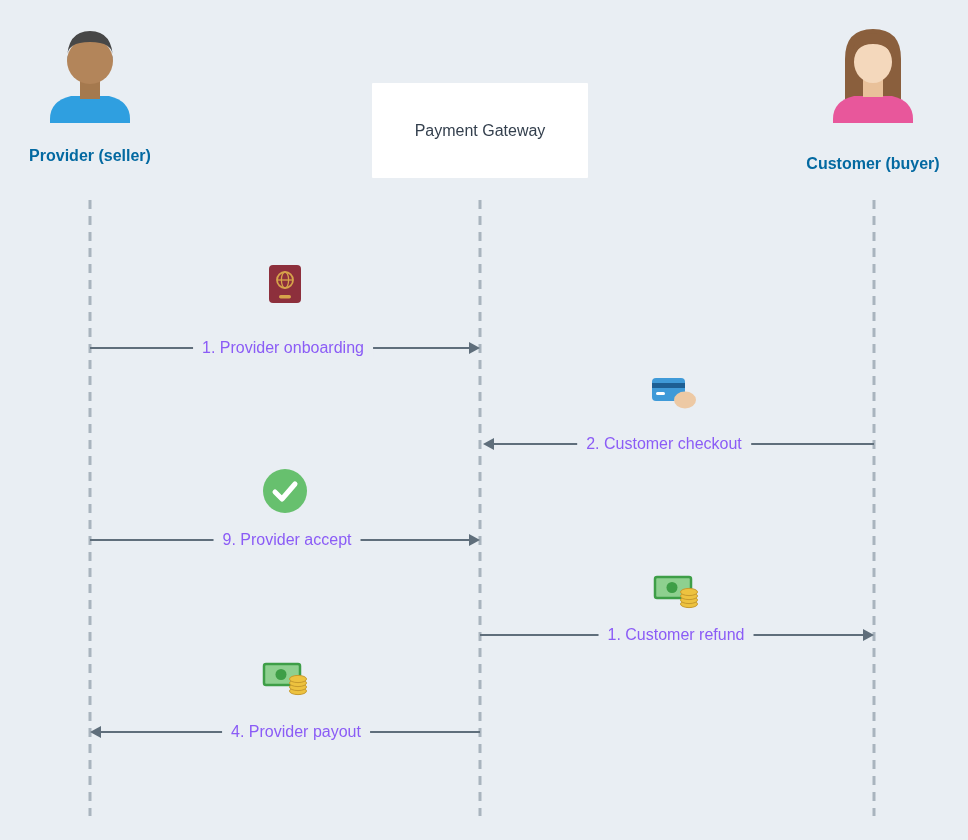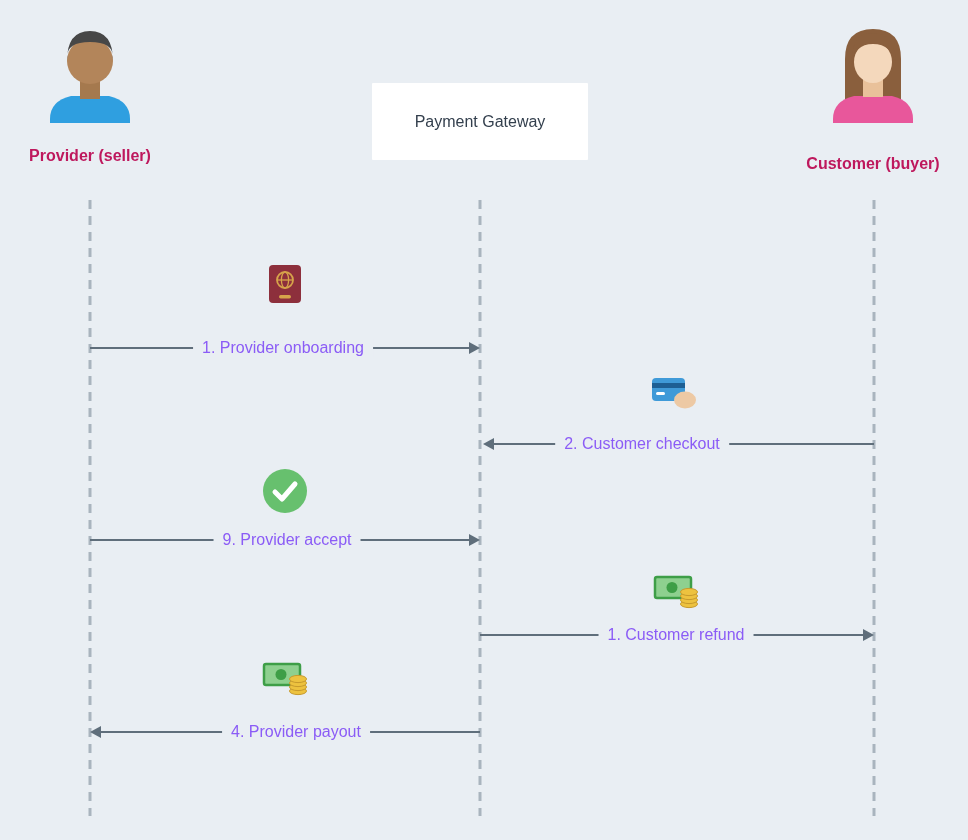"Payment Gateway" .gateway-box { height: 77px -> 95px }
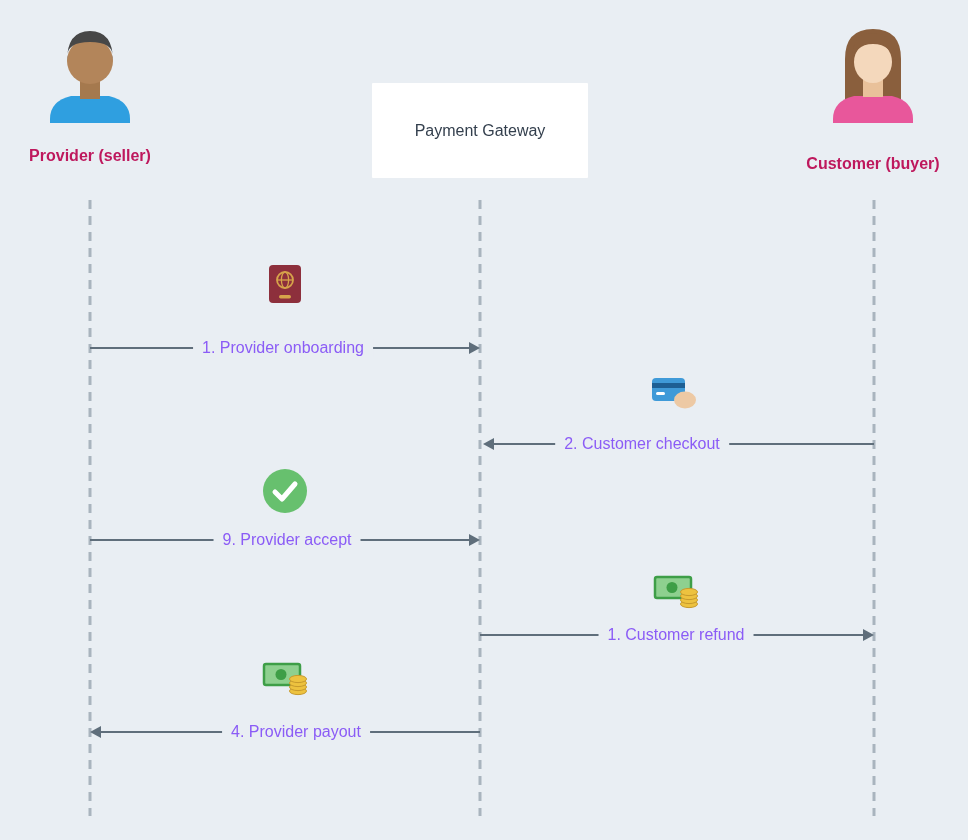"Provider (seller)" .actor-label { color: #be185d -> #0369a1 }
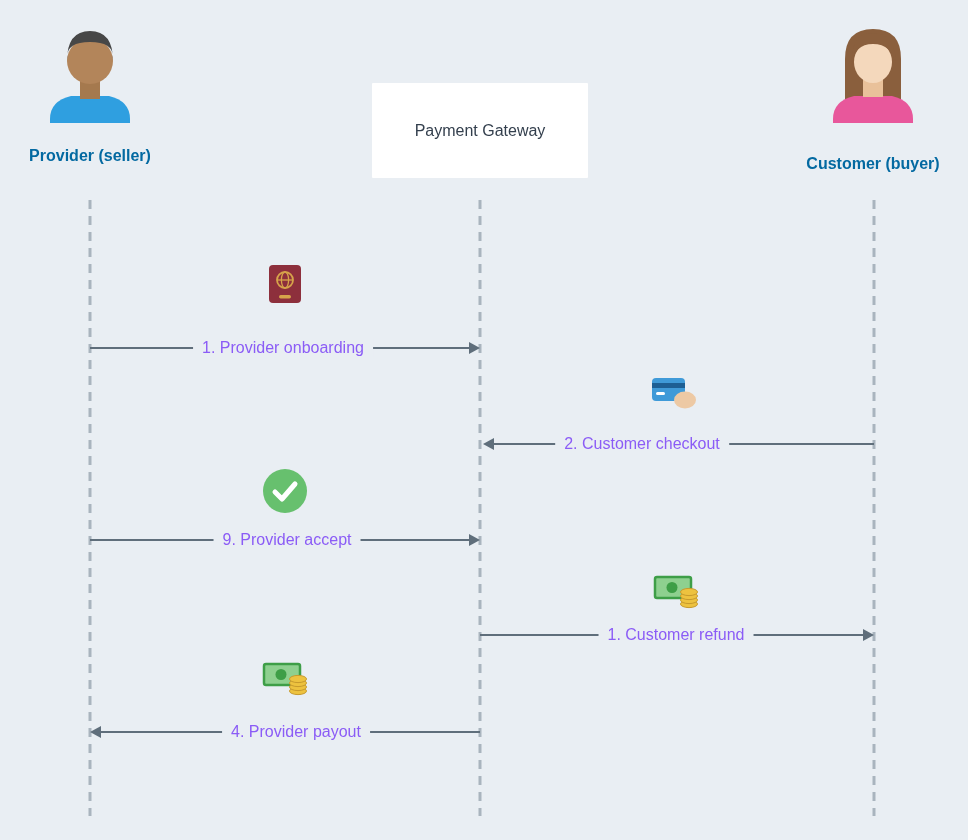"2. Customer checkout" div.msg-label { left: 642px -> 664px }
